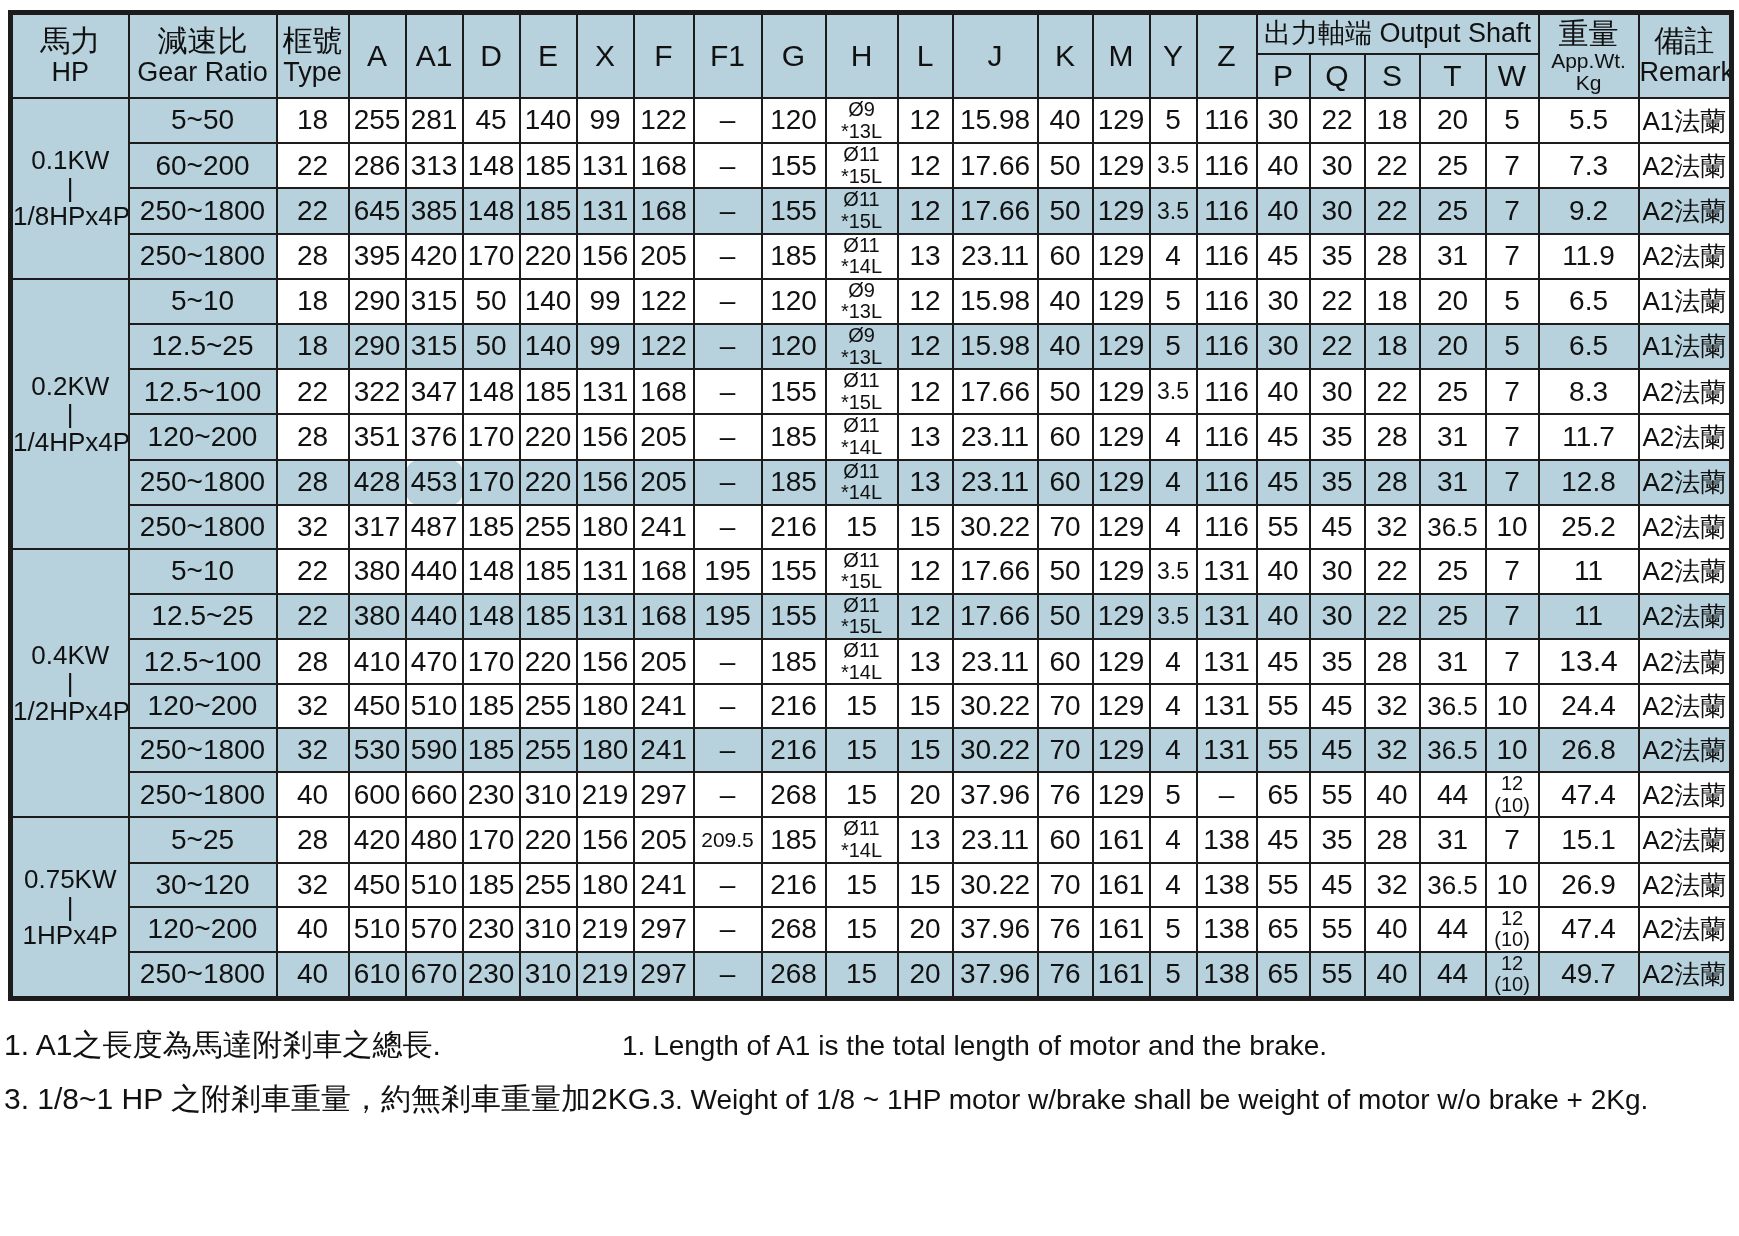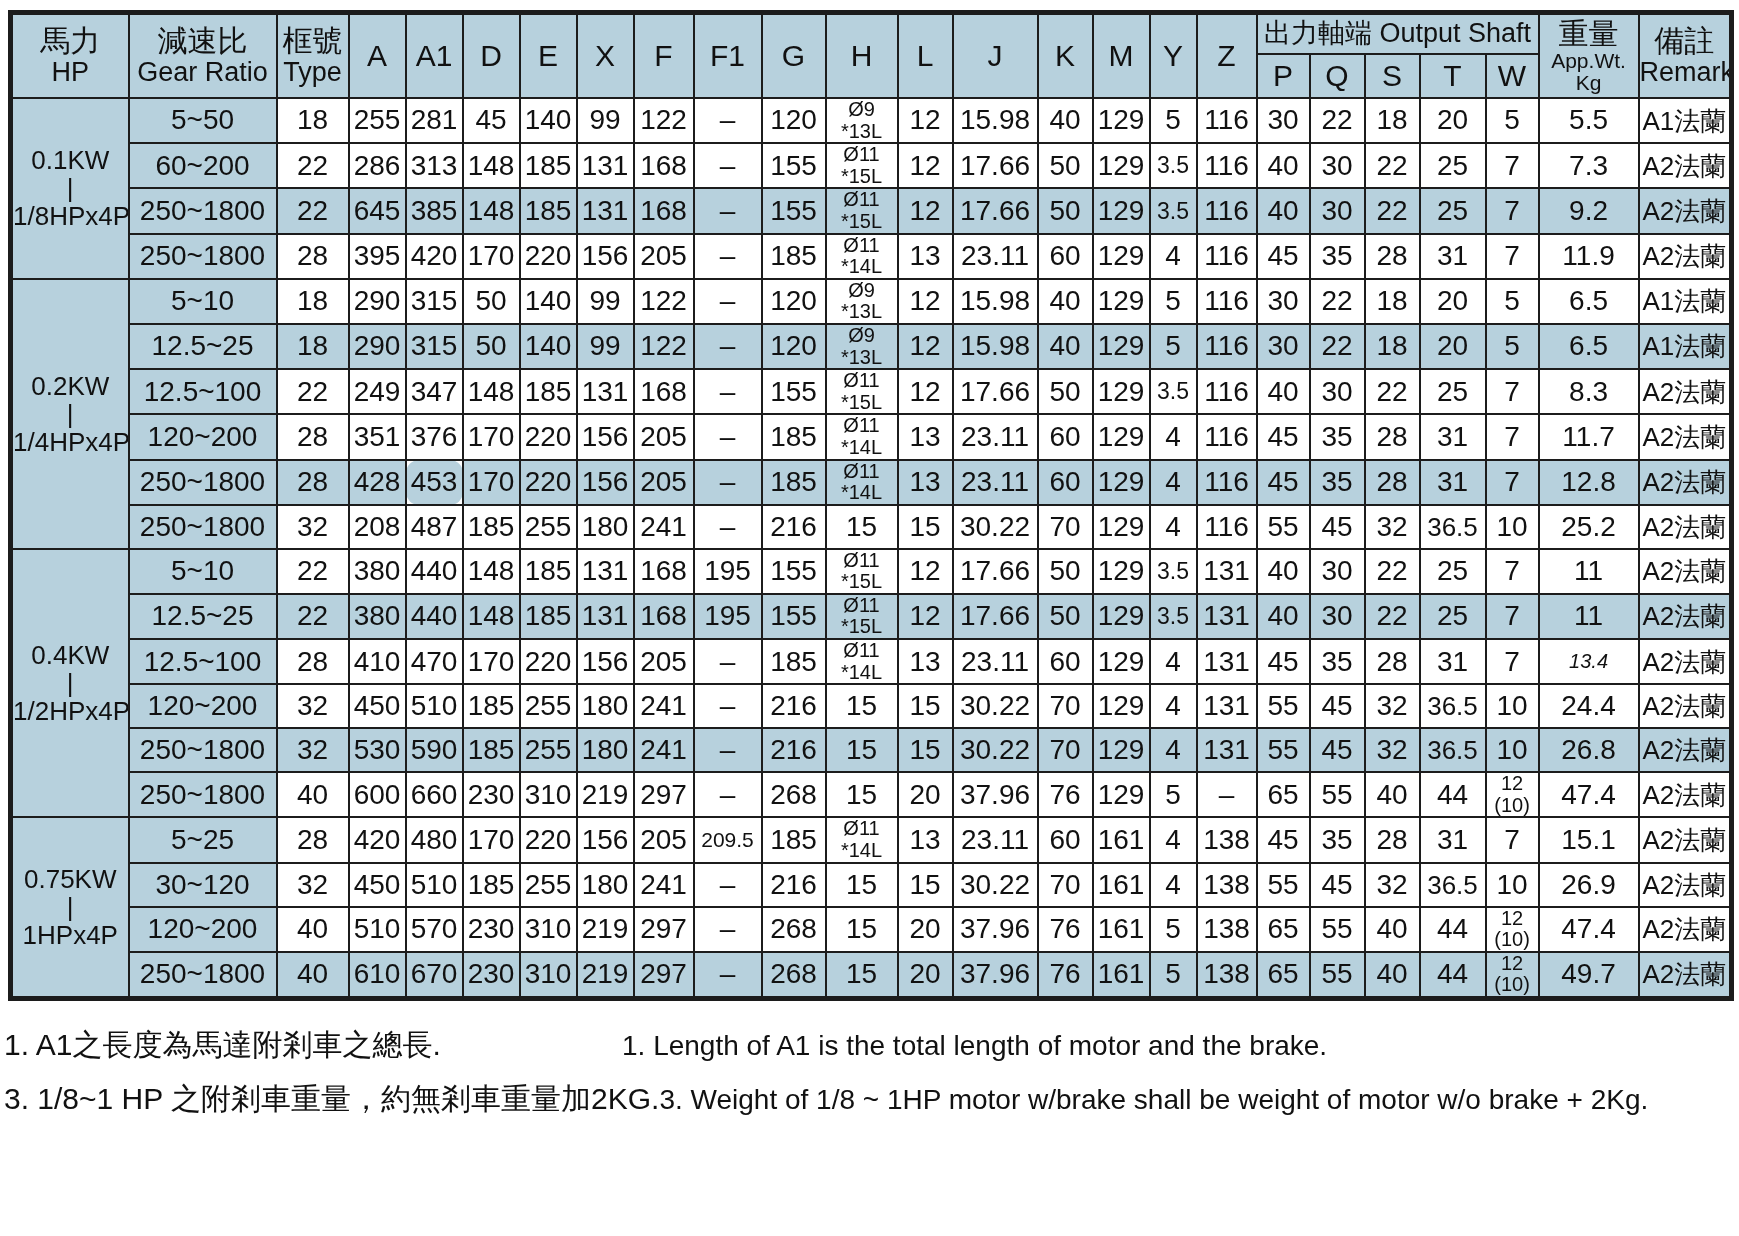"249" td { text: 249 -> 322 }
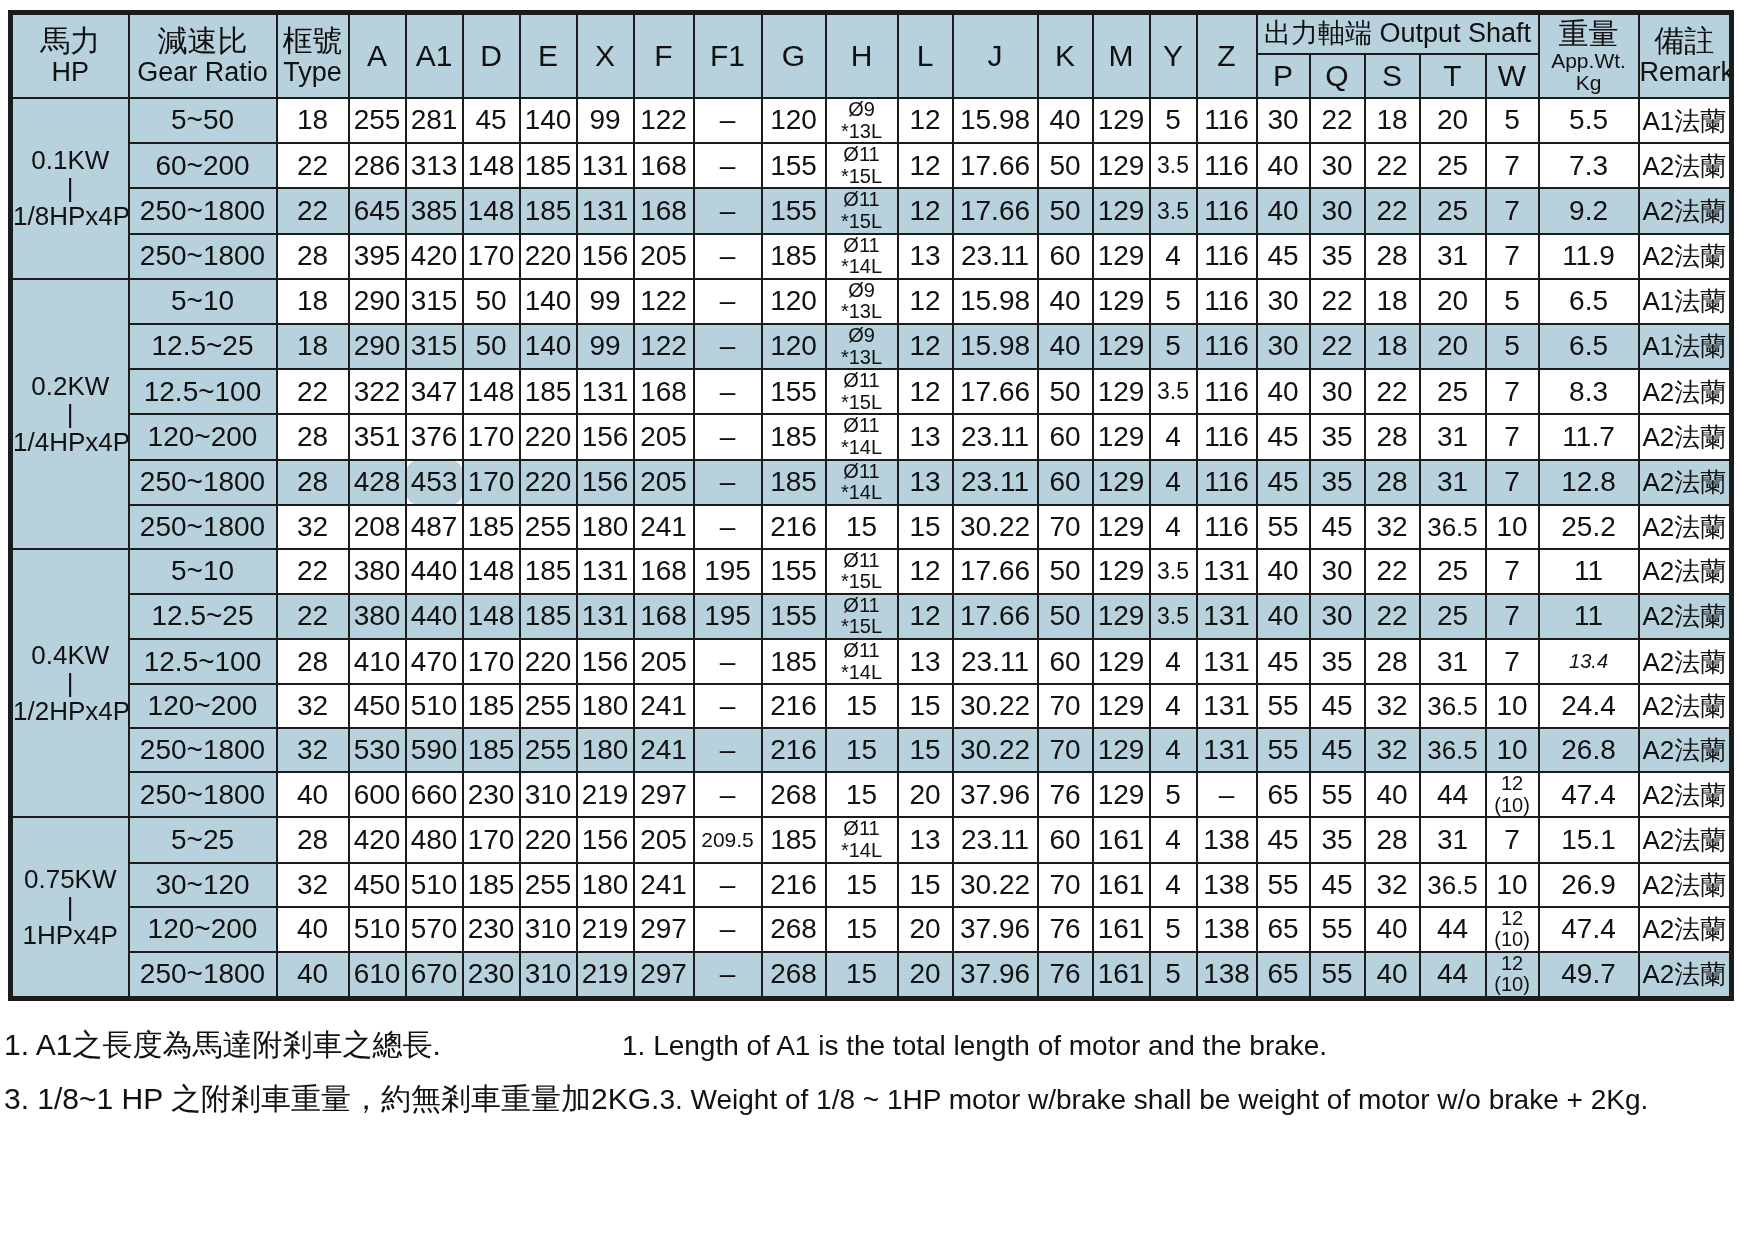"208" td { text: 208 -> 317 }
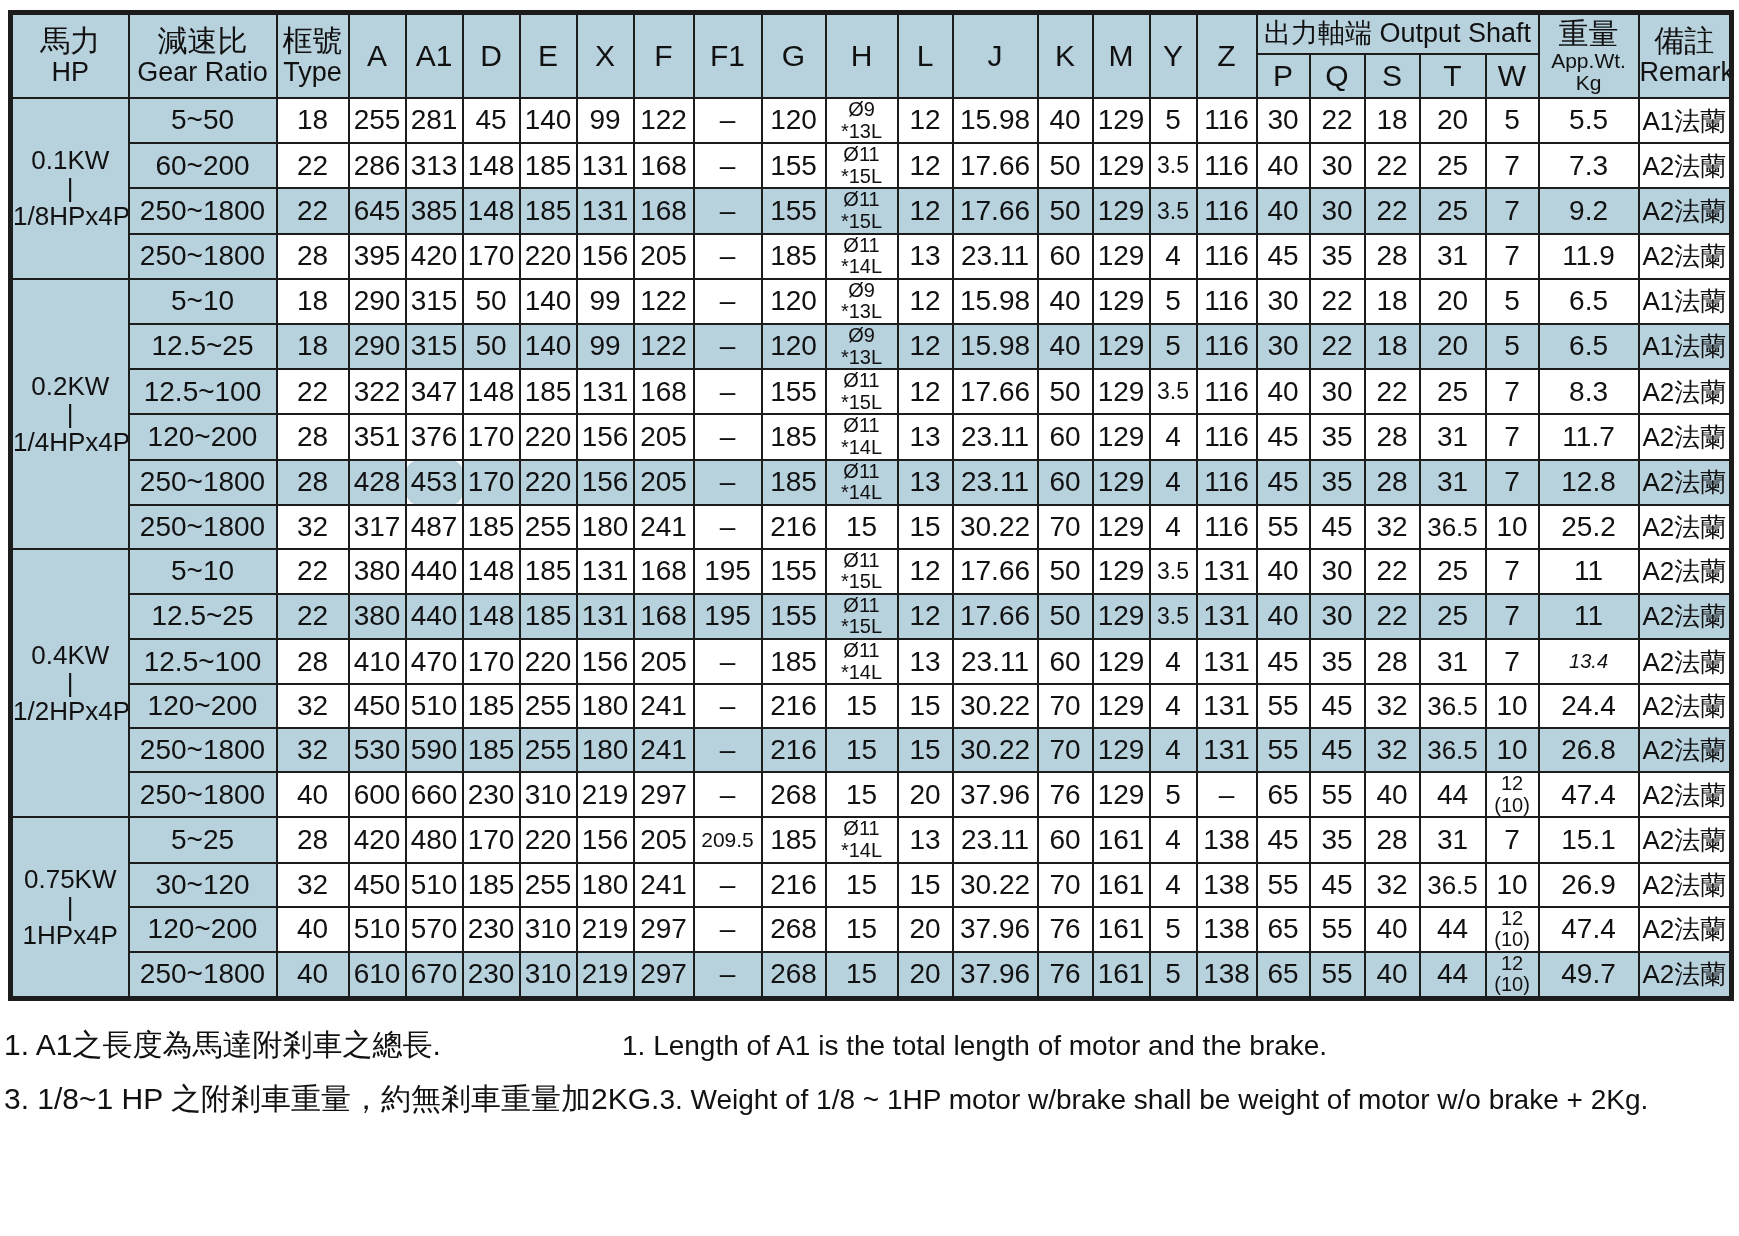"13.4" td { font-size: 20px -> 30px; font-style: italic -> none }
